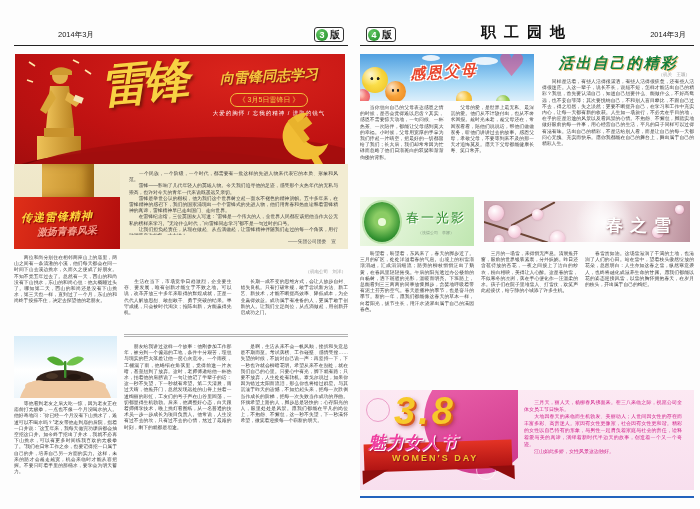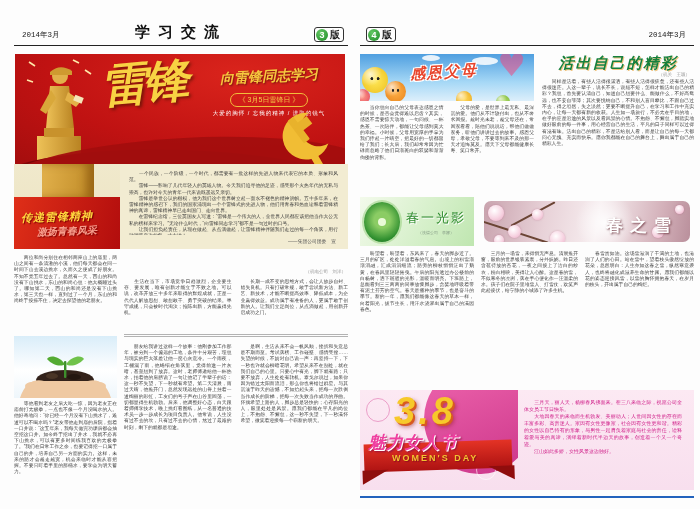"2014年3月" .ph-date { font-family: Liberation Mono, monospace -> Liberation Sans, sans-serif; margin-left: none -> 36px }
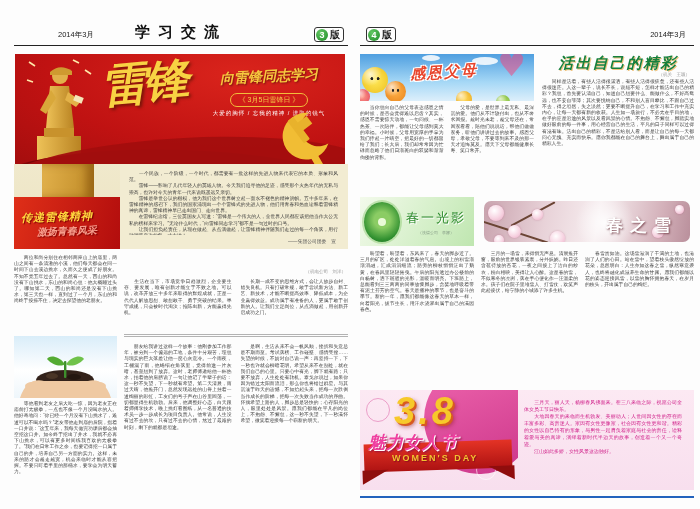"学习交流" h1.ph-title { html: <h1>学习交流</h1> -> none }
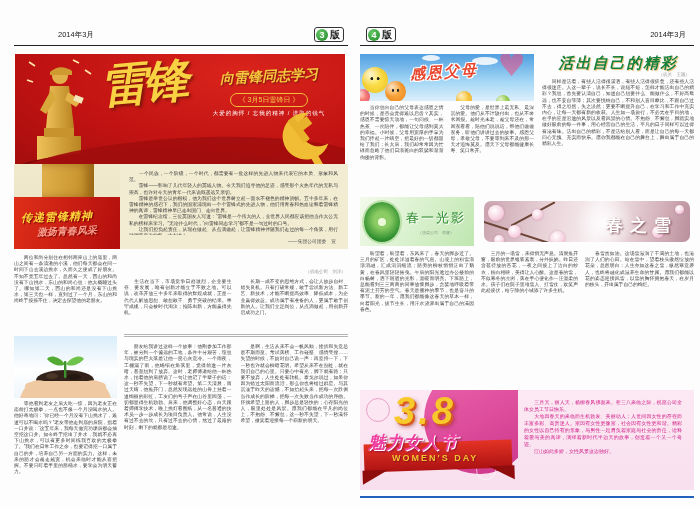"职工园地" h1.ph-title { html: none -> <h1>职工园地</h1> }
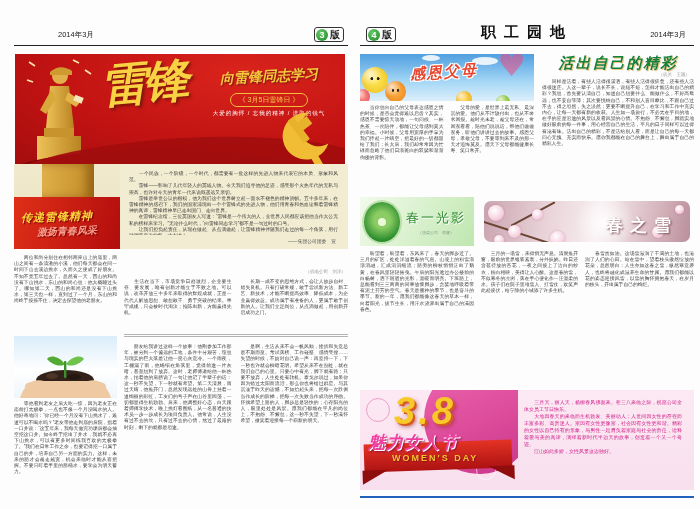"春之雪" .banner-snow { border-radius: 7px -> none }
